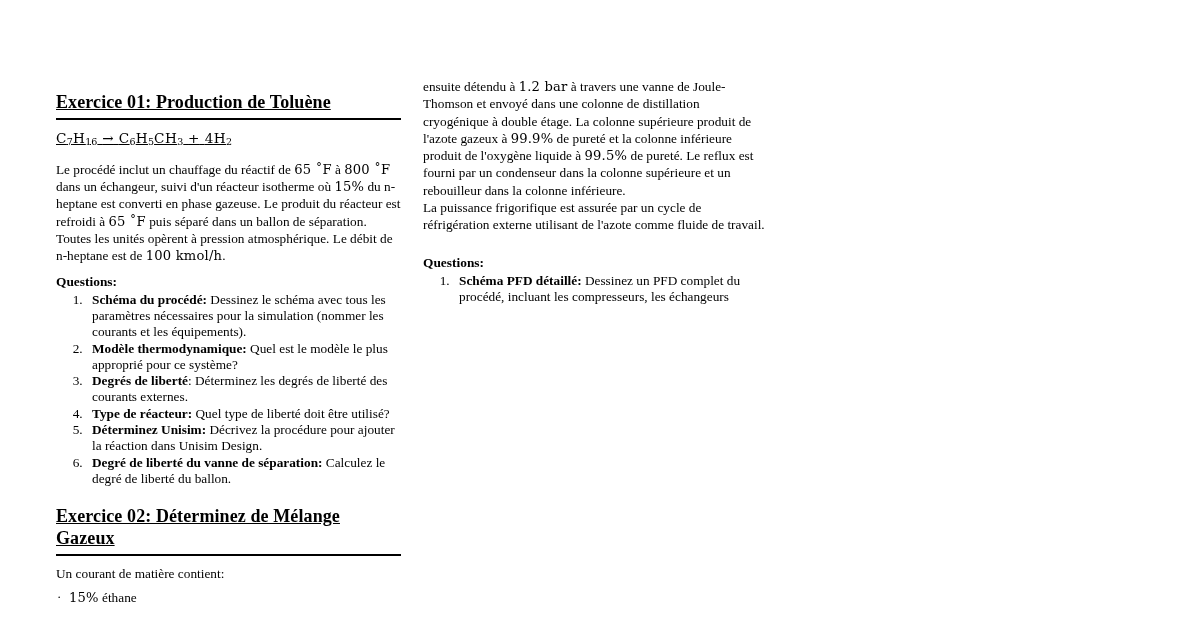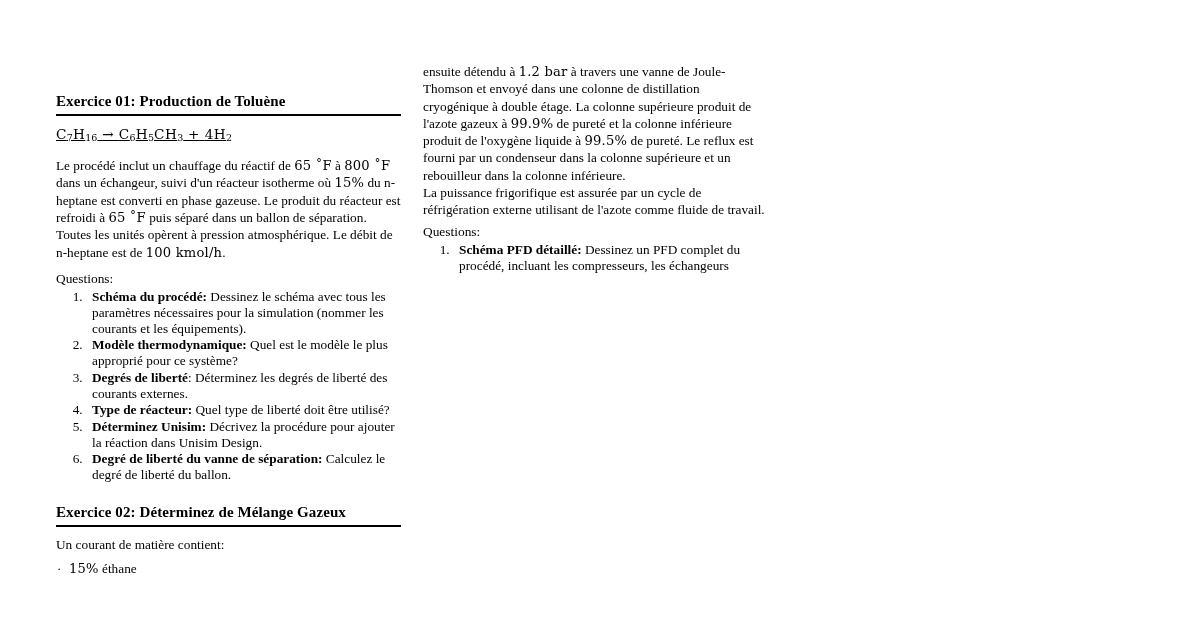"ensuite détendu à 1.2 bar" div.col { top: 63px -> 78px }
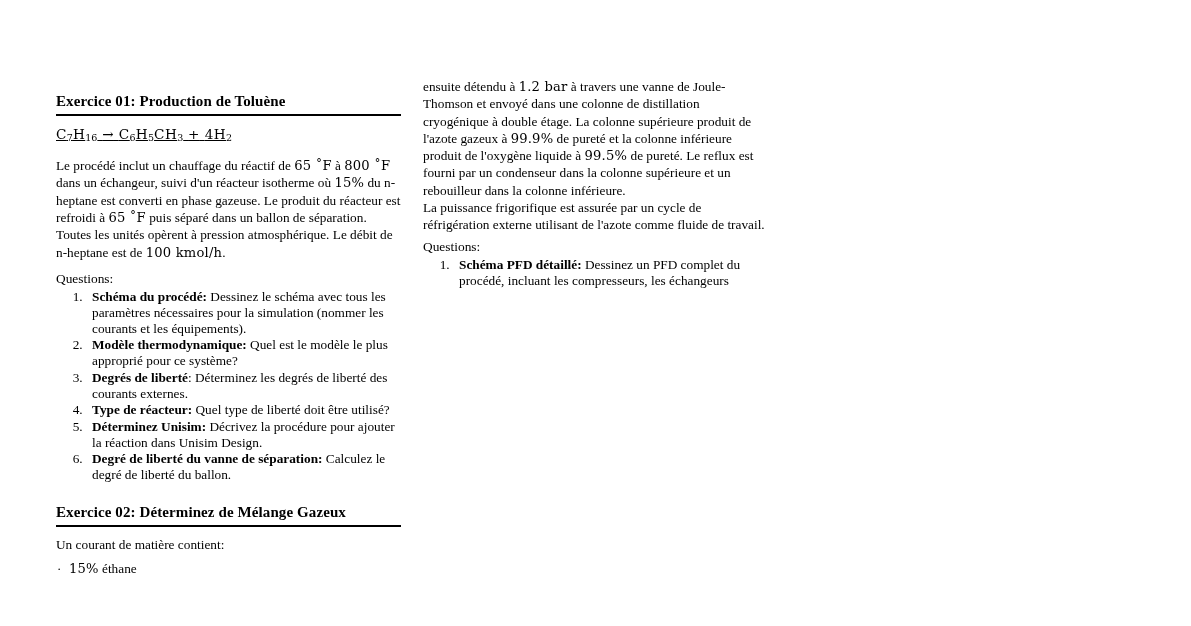"Exercice 01: Production de Toluène" .sec-head { font-size: 15px -> 18px; text-decoration: none -> underline }
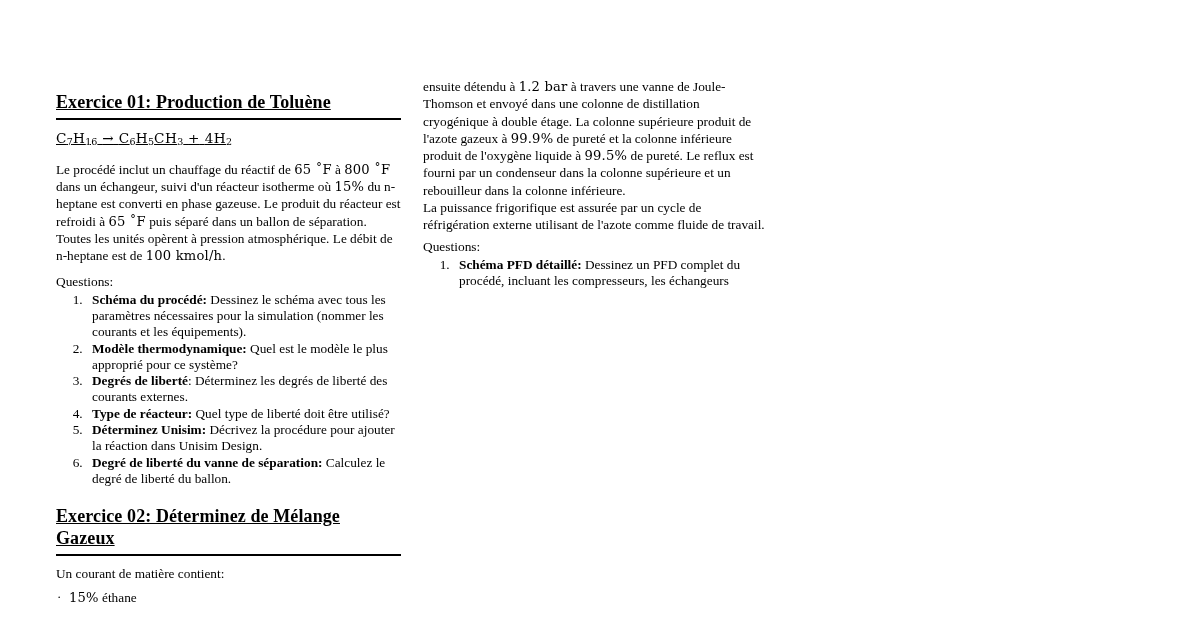"La puissance frigorifique est assurée" p.body { margin-bottom: 4px -> 20px }
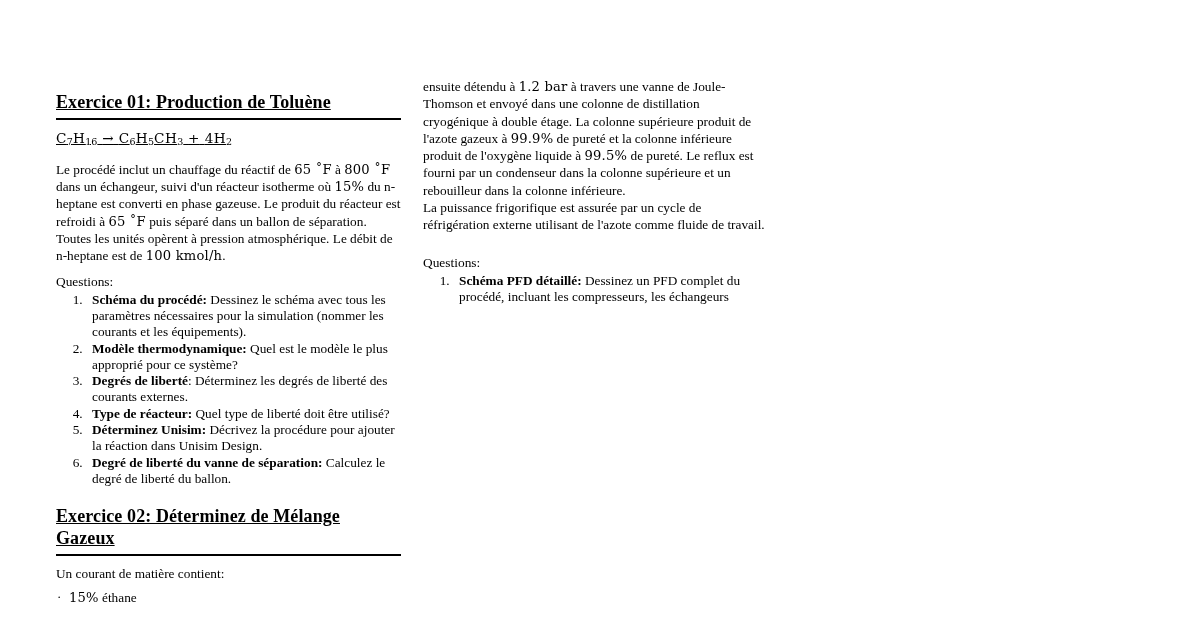"Questions:" .q-label { font-weight: normal -> bold }
